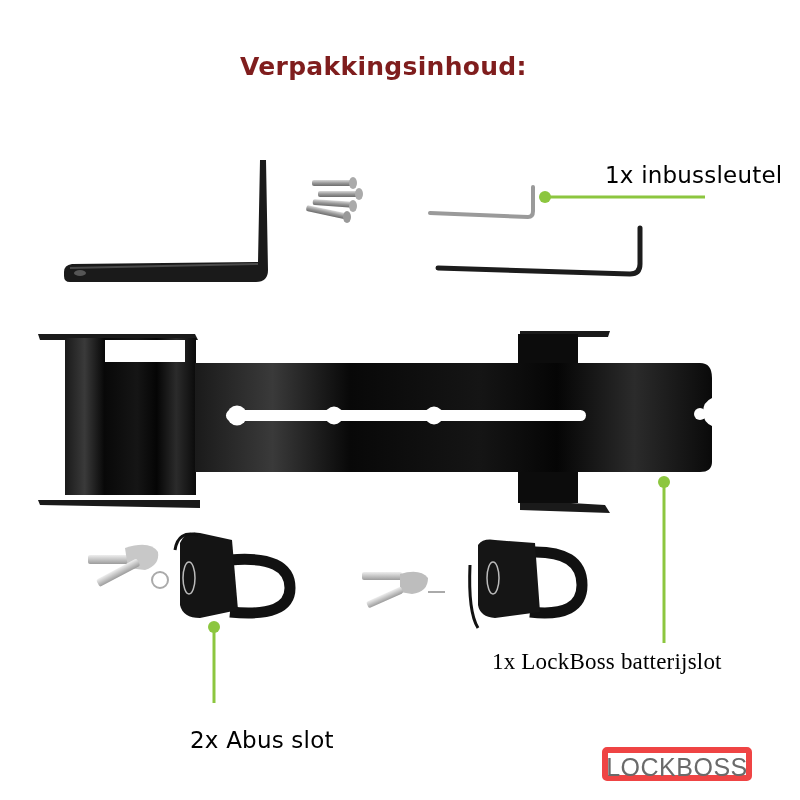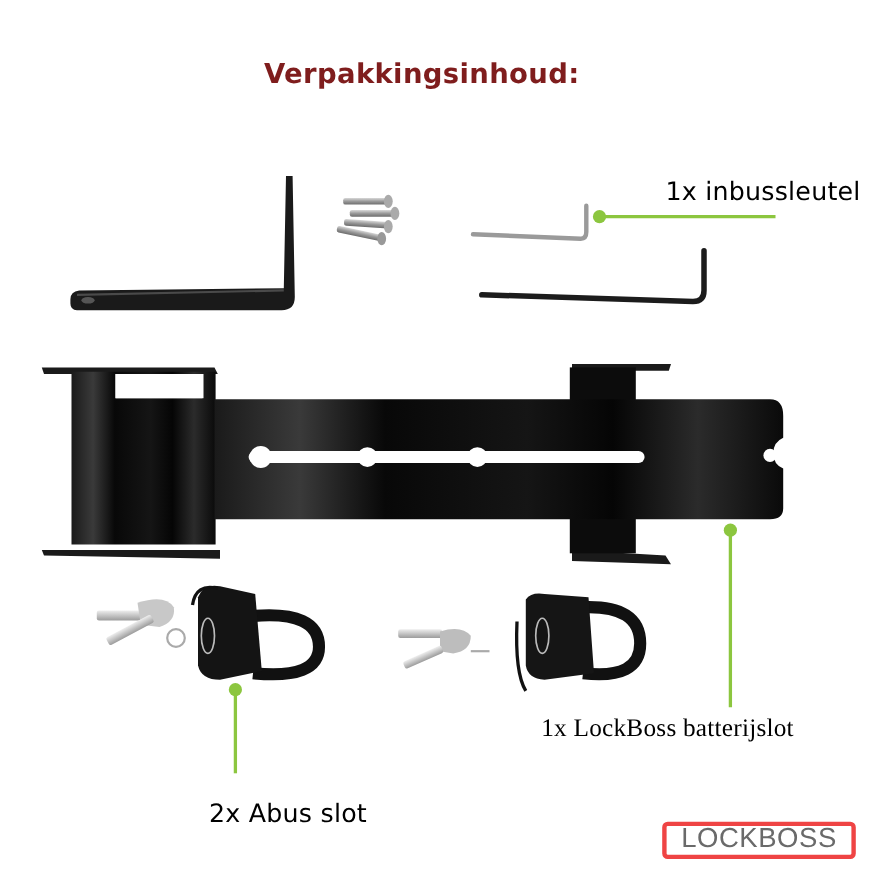"LOCKBOSS" .logo { align-items: flex-end -> flex-start; border: 4px solid #ef4444 -> 6px solid #ef4444; width: 176px -> 150px }
